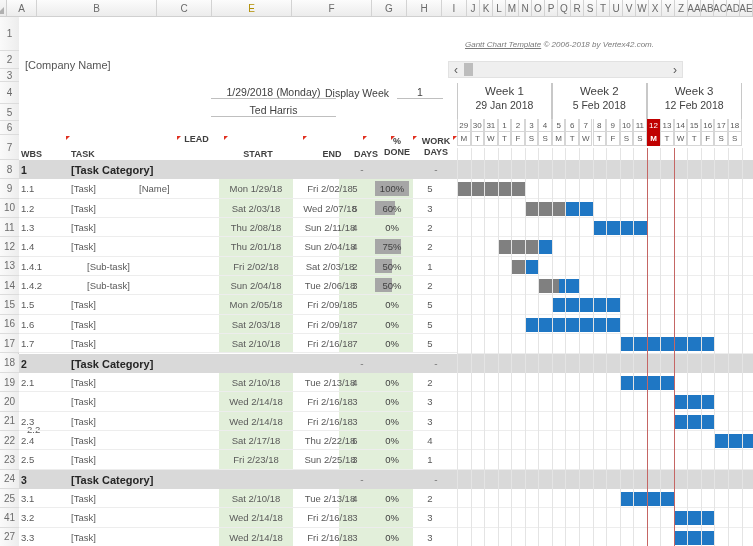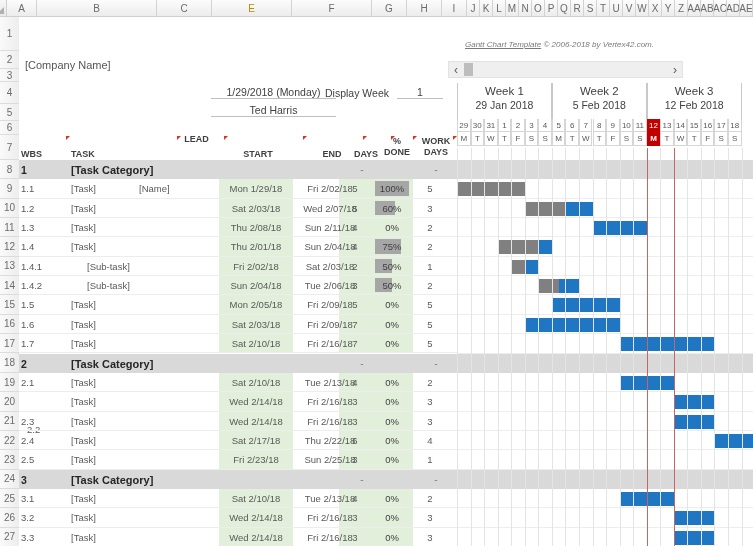"26" div.rowcell { text: 26 -> 41 }
